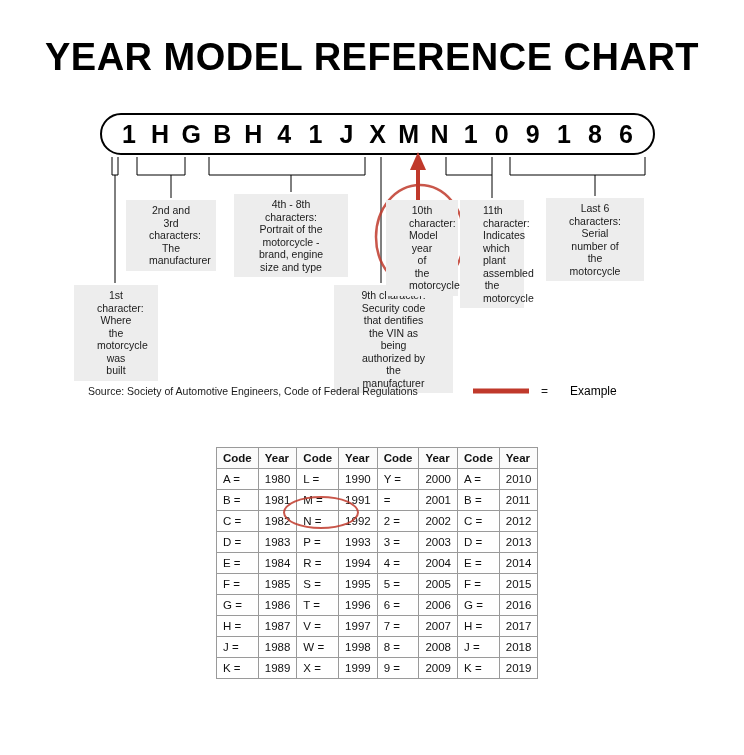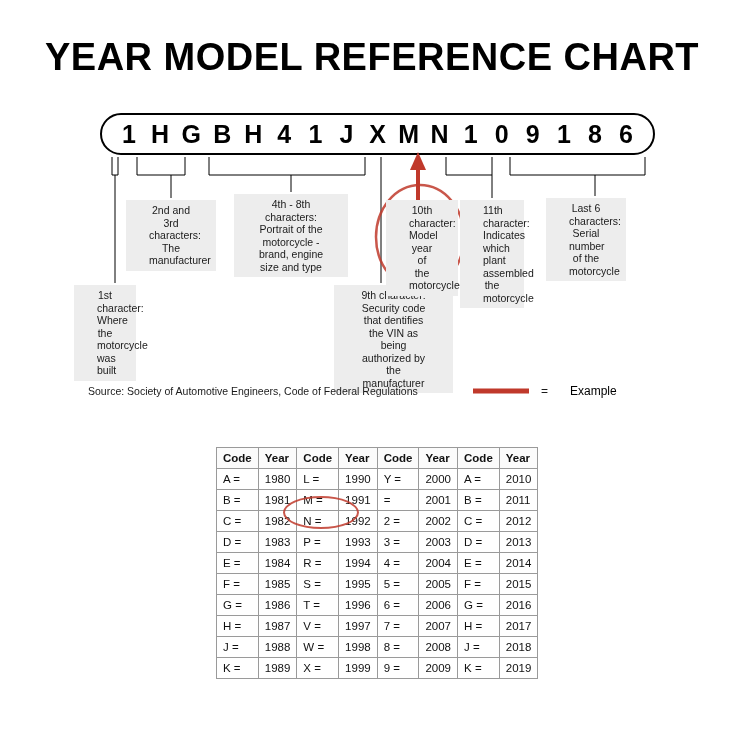"Last 6 characters: Serial number" #note-last6 { width: 80px -> 98px }
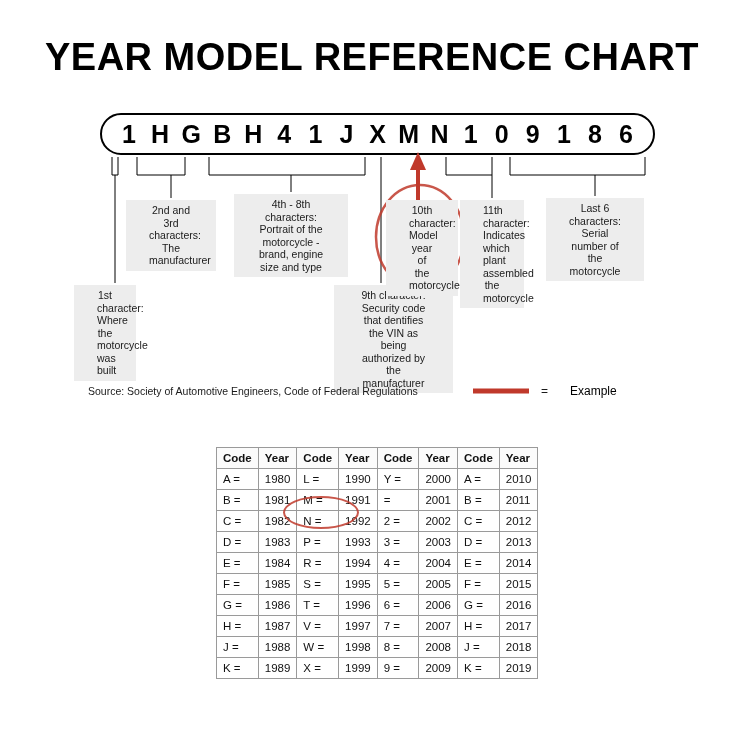"1st character: Where the motorcycle" #note-1st { width: 62px -> 84px }
